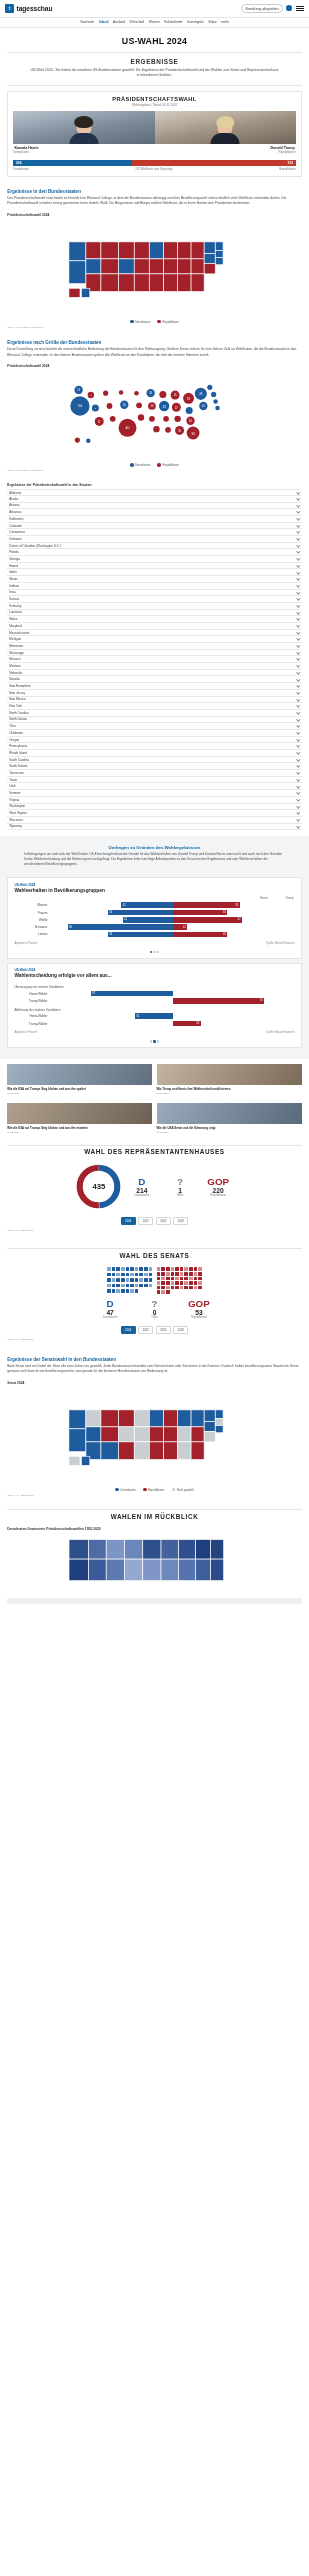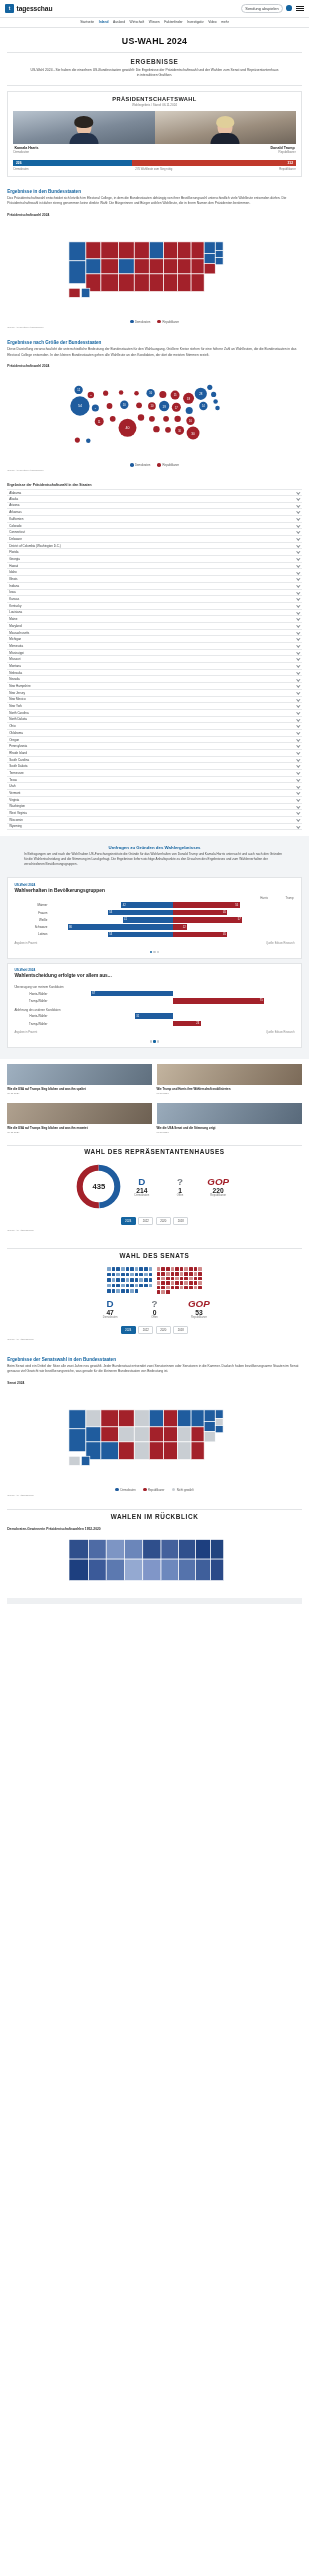"GOP" .rep-c { font-style: italic -> none }
